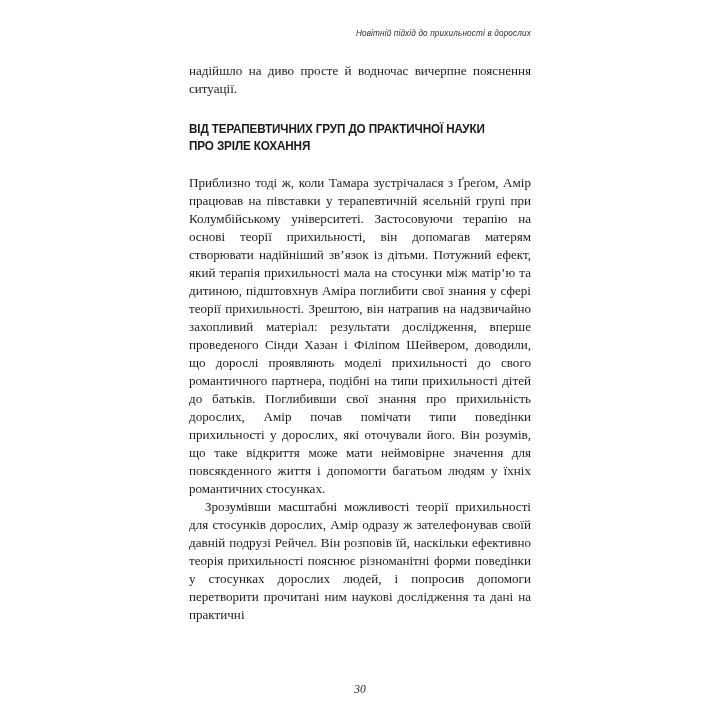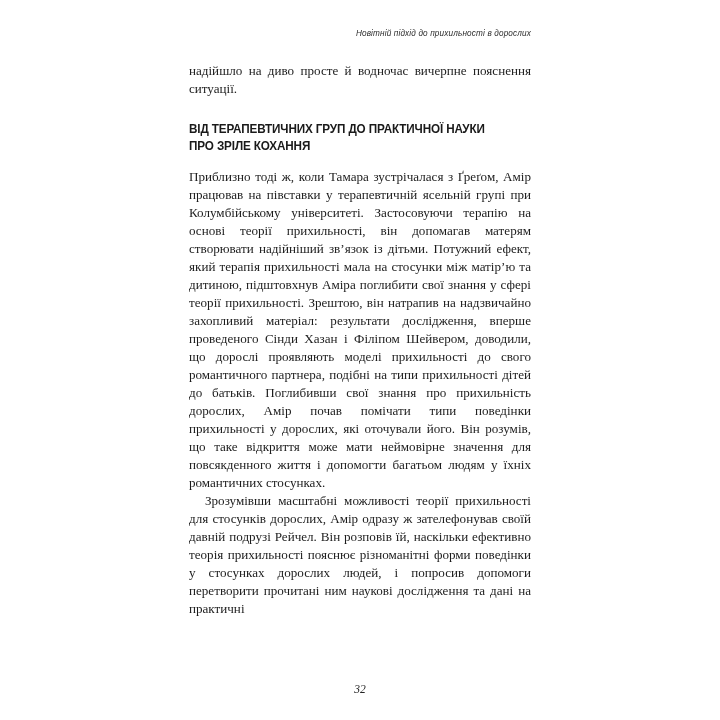"ВІД ТЕРАПЕВТИЧНИХ ГРУП ДО ПРАКТИЧНОЇ" .heading-block { margin-bottom: 14px -> 20px }
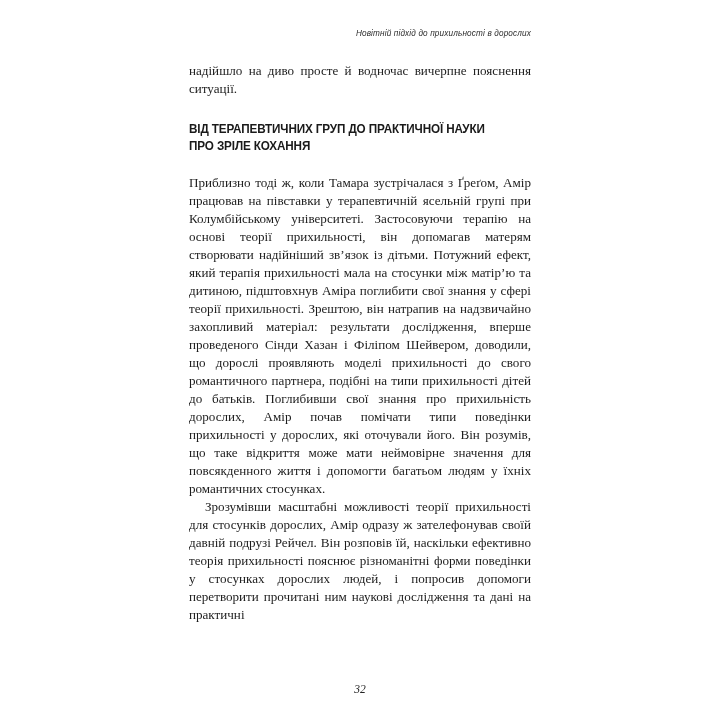"32" div.folio { text: 32 -> 30 }
